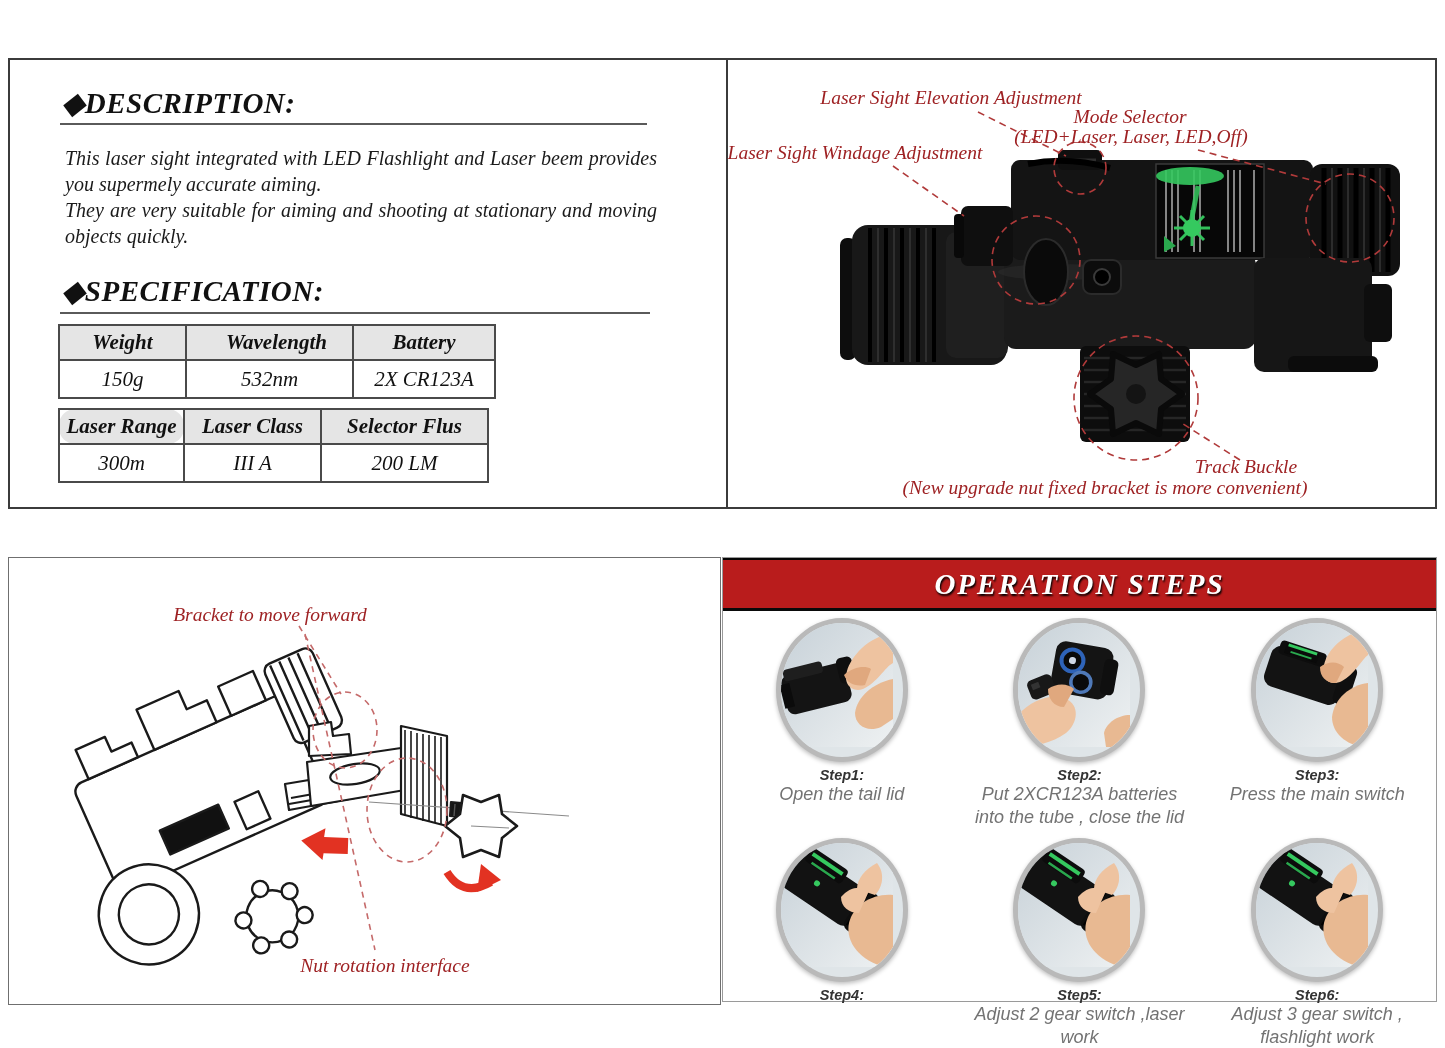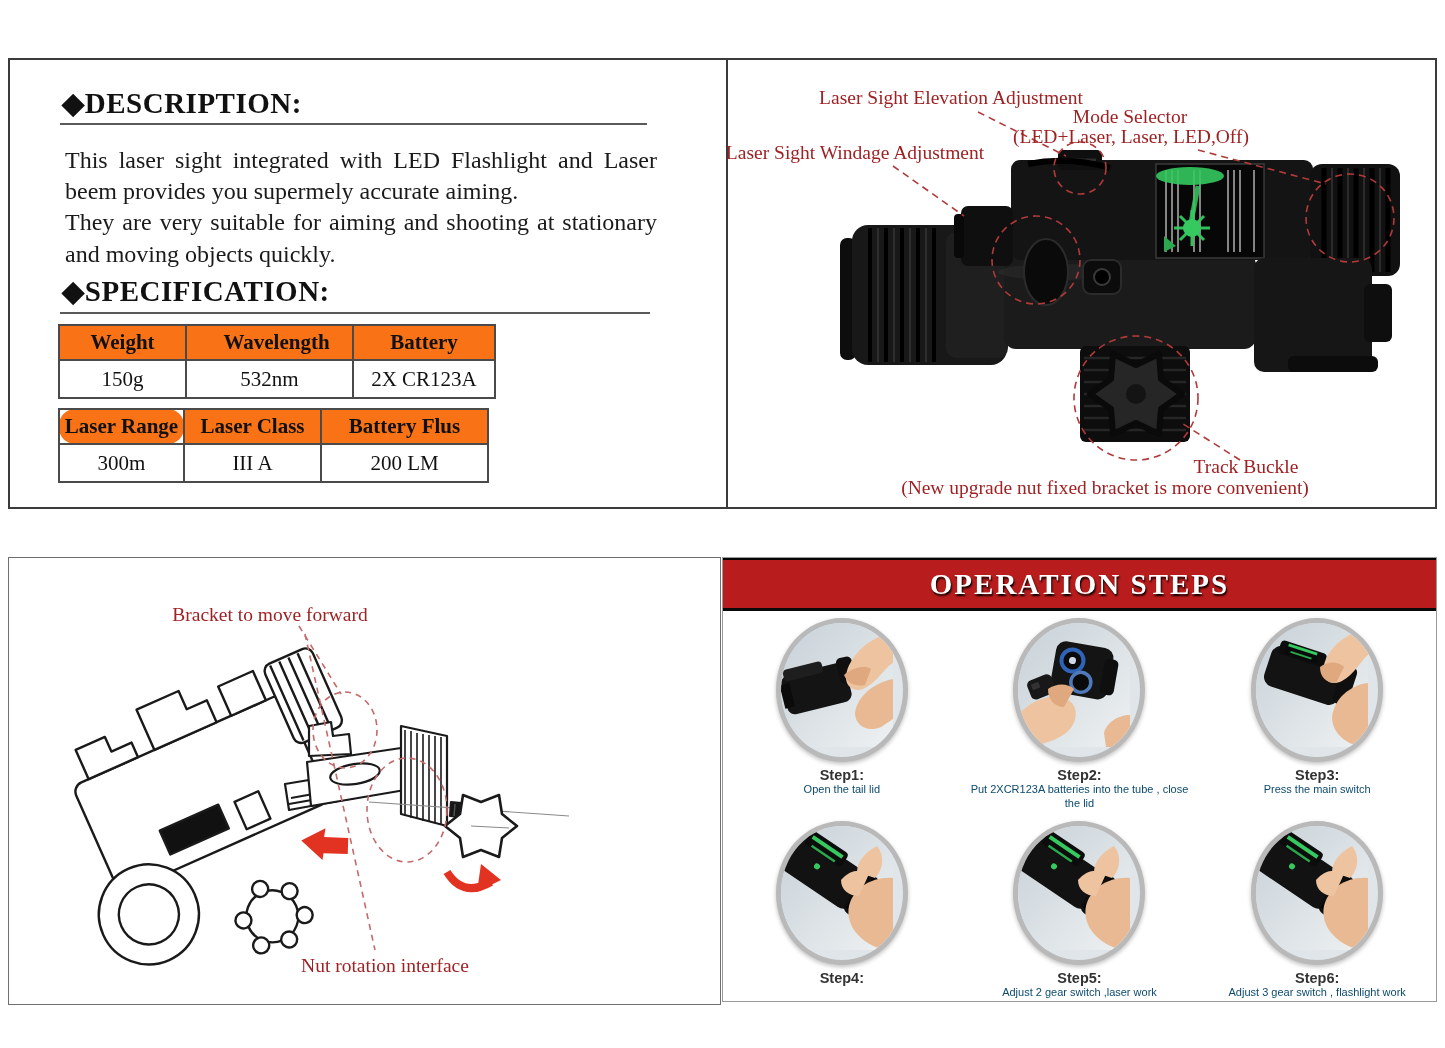"◆DESCRIPTION:" .box { font-style: none -> italic }
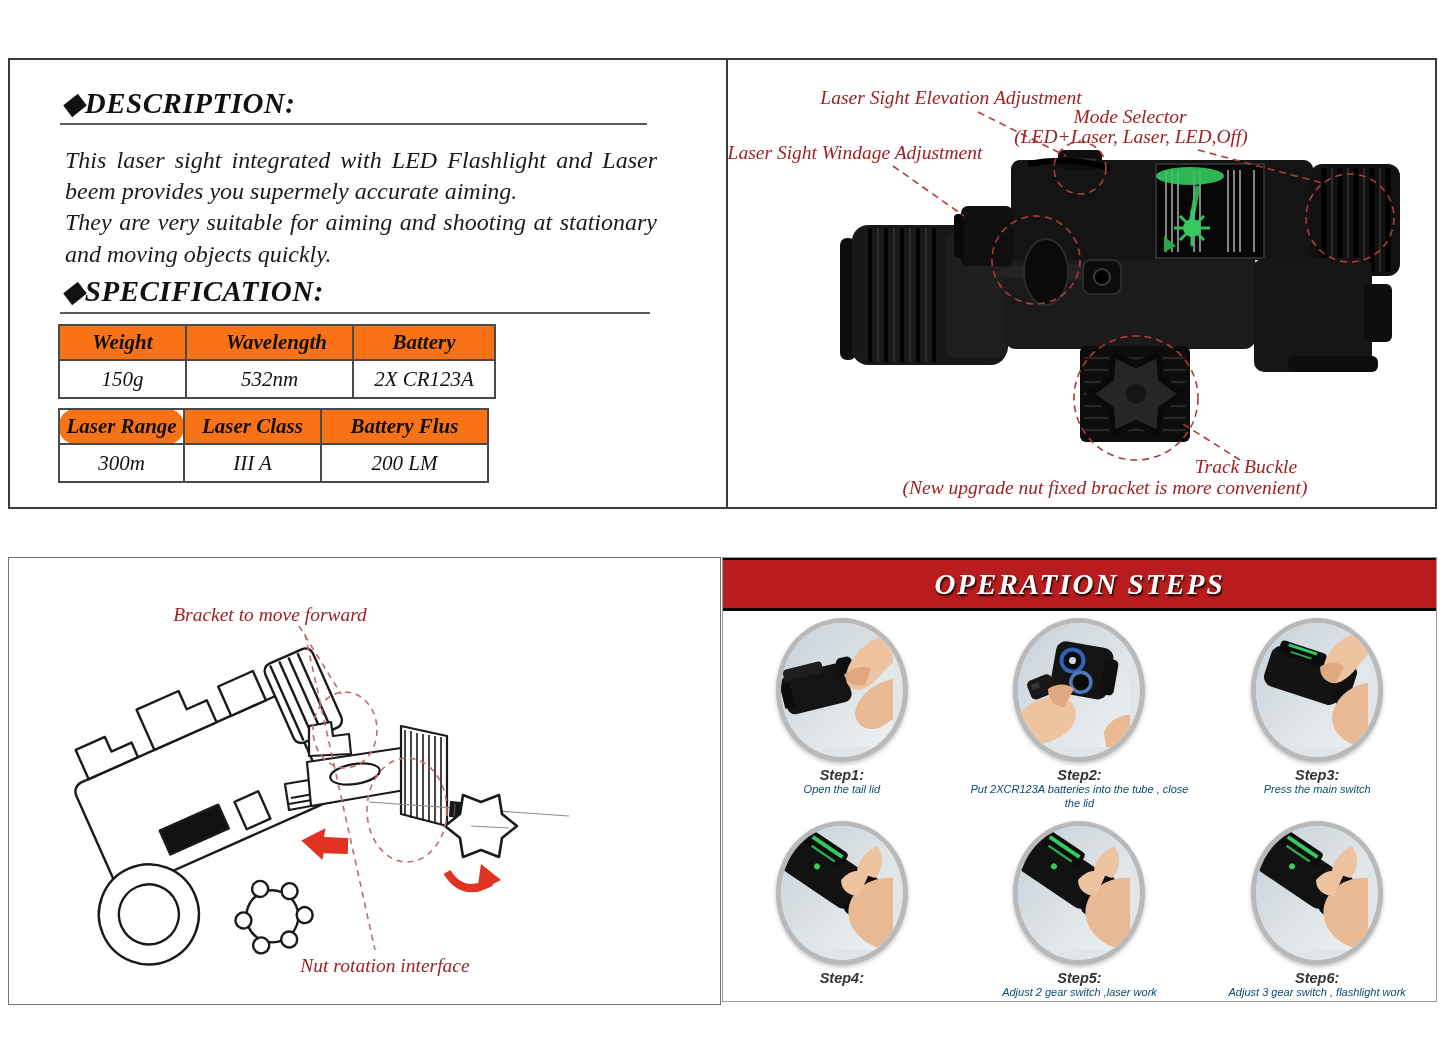"This laser sight integrated with" .desc-body { font-size: 24px -> 20px }
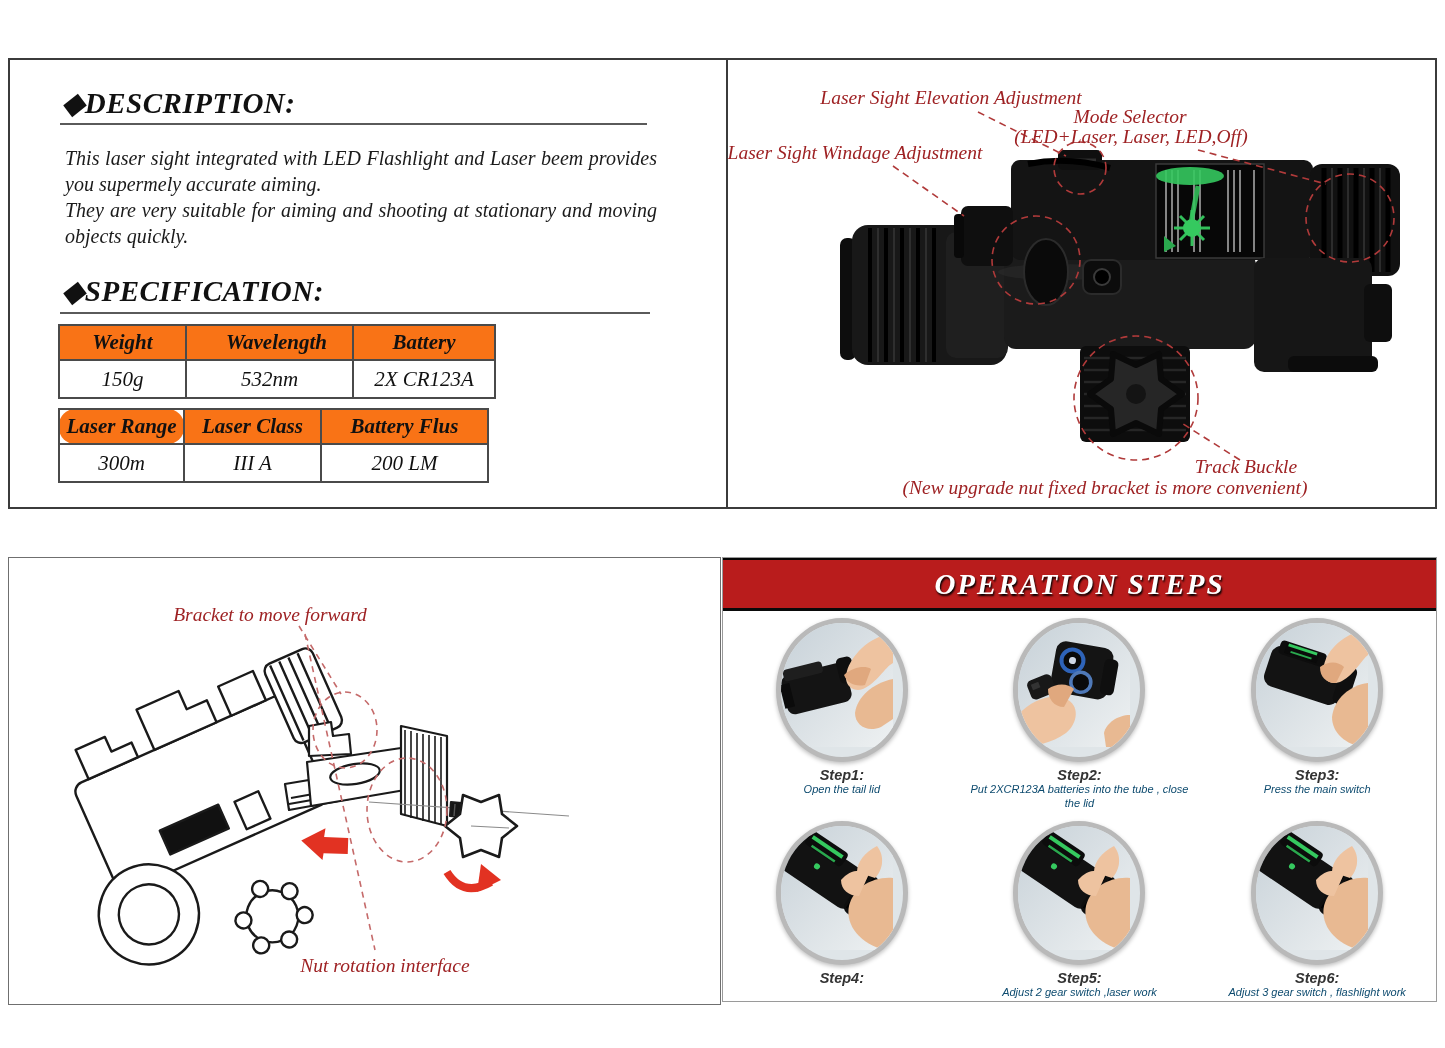"Weight" table.spec tr.hdr td { background: #f97316 -> #e5e5e5 }
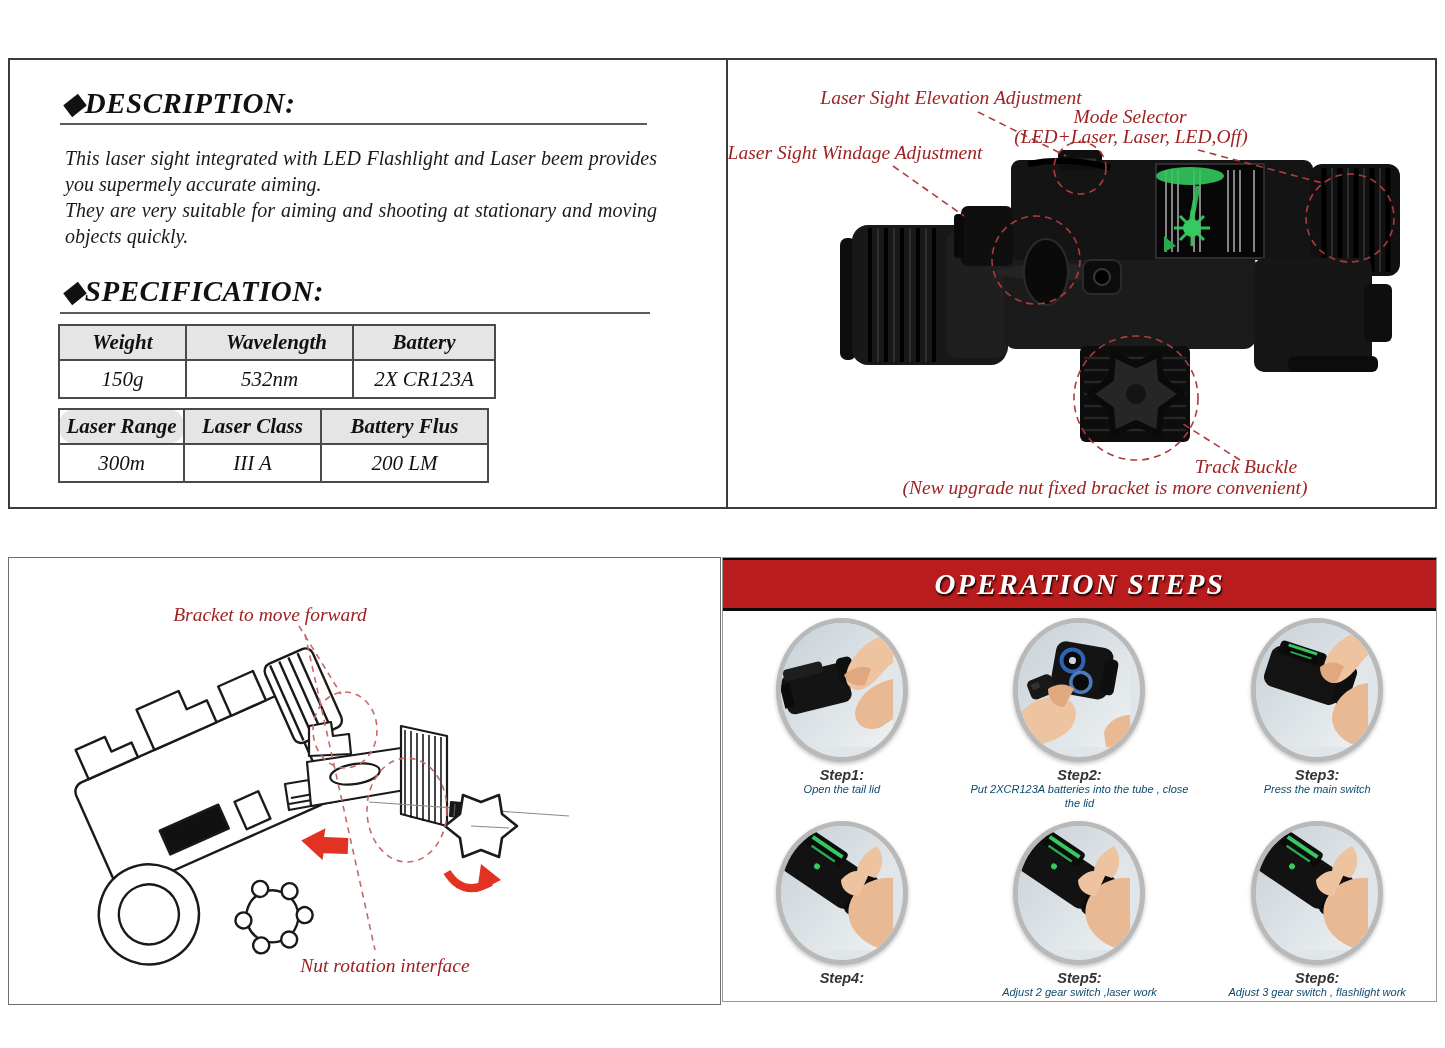"Battery Flus" td { text: Battery -> Selector }
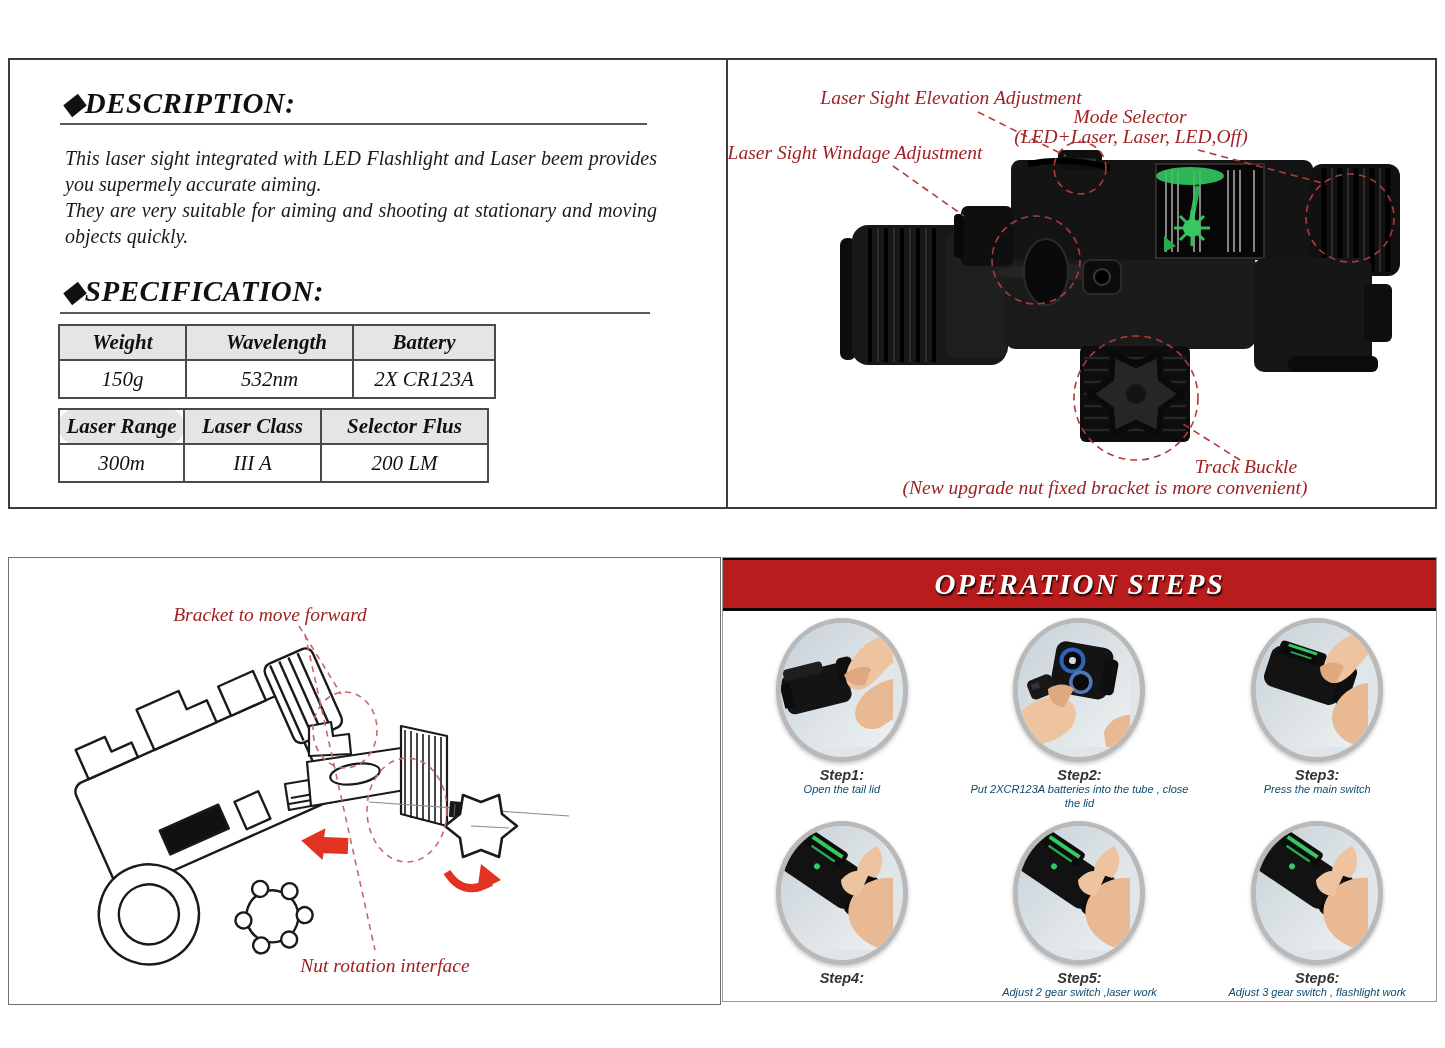"Open the tail lid" .step-caption { color: #0c4a6e -> #737373; font-size: 11px -> 18px }
